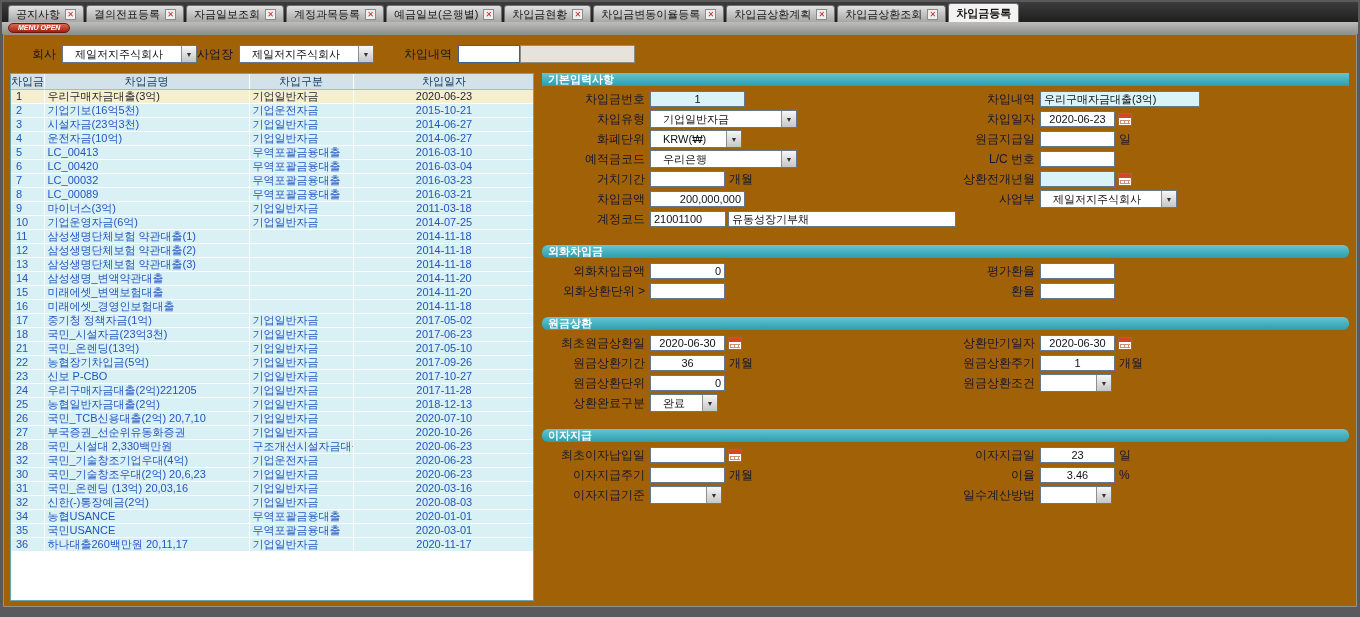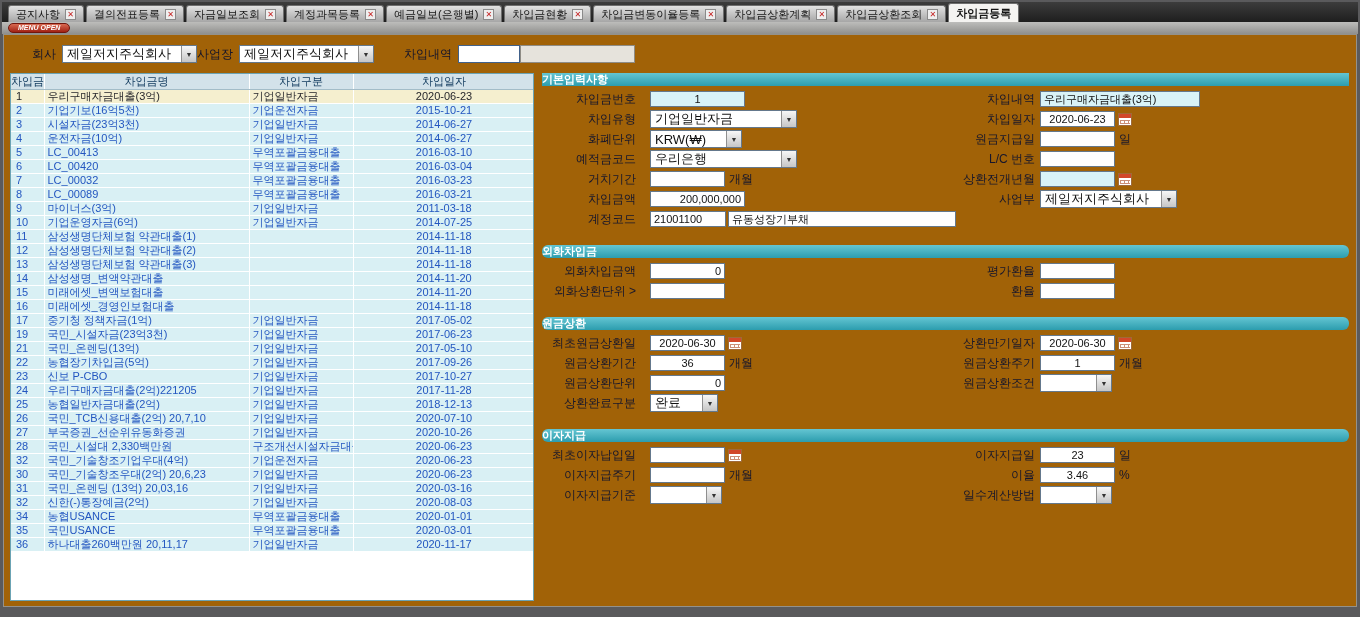"제일저지주식회사" .cf { font-size: 13px -> 11px; padding: 0 4px -> 0 12px }
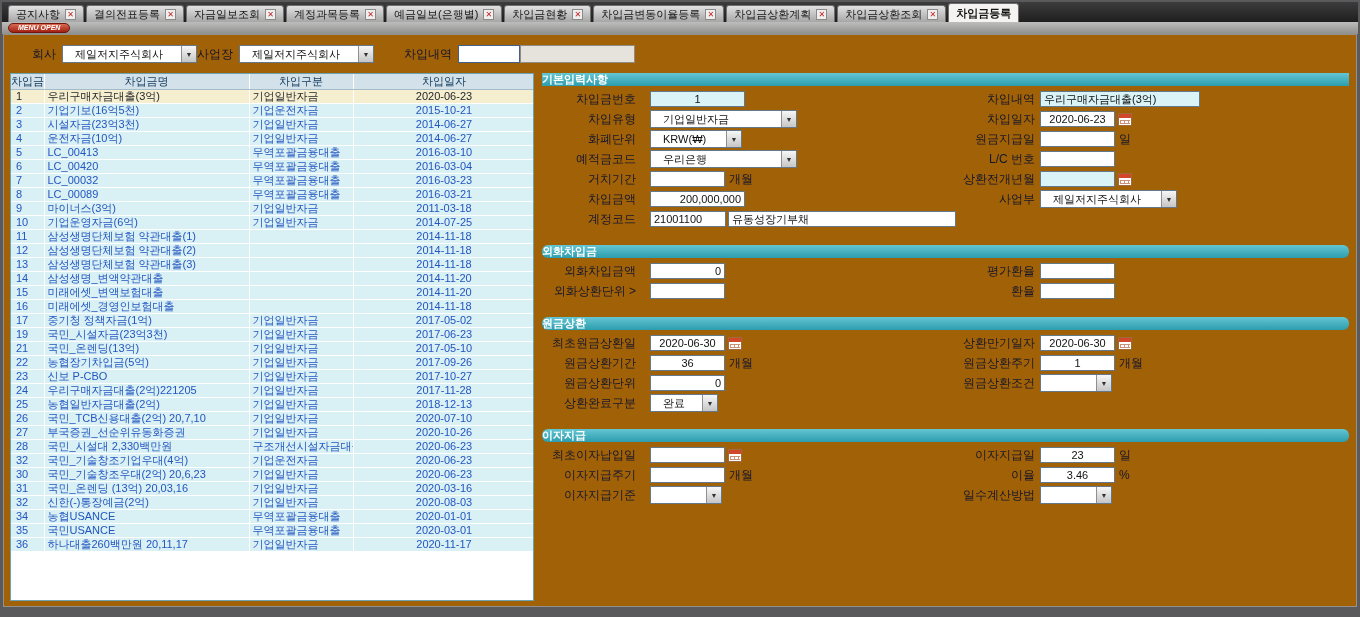"기본입력사항" .secbar { padding-left: none -> 6px }
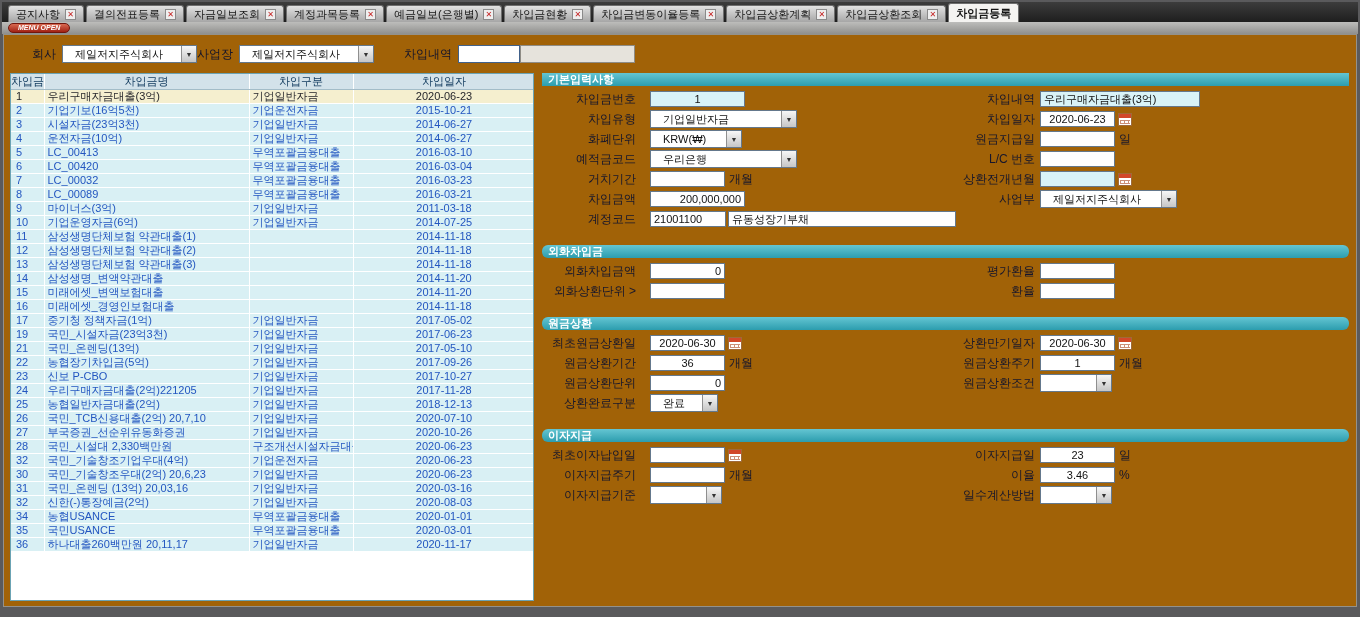"차입금번호" .g1 .flbl { padding-right: 14px -> 5px }
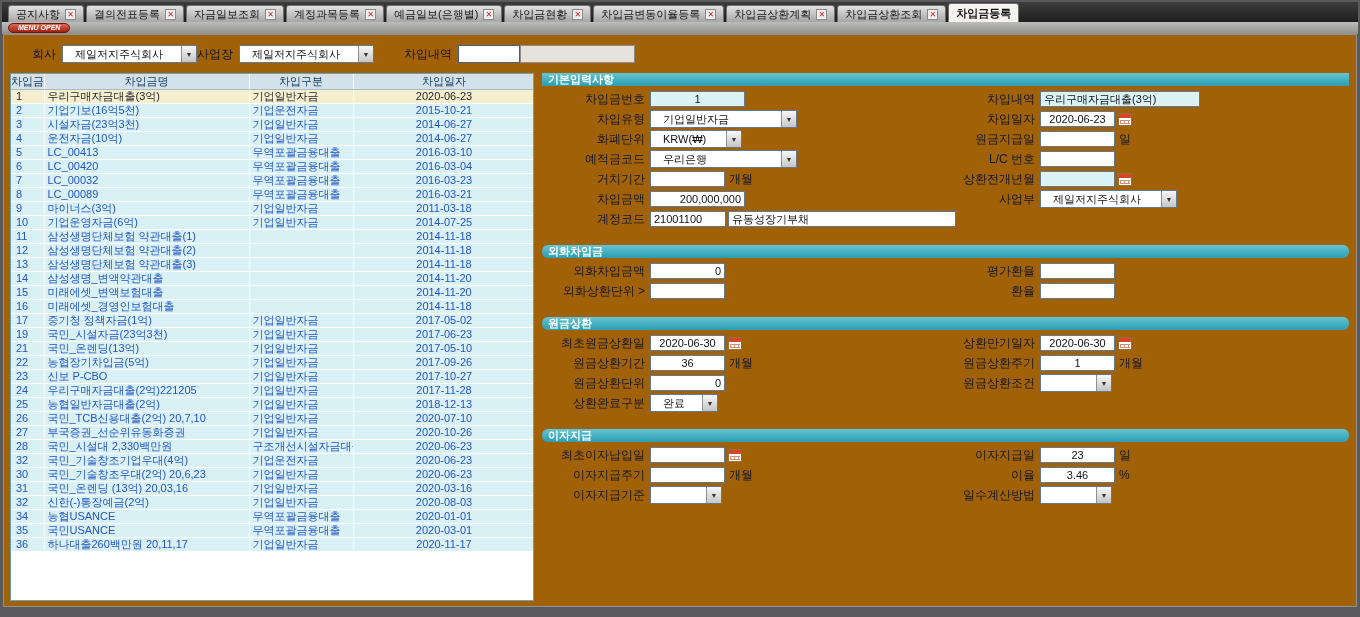"19" td.c-code { text: 19 -> 18 }
